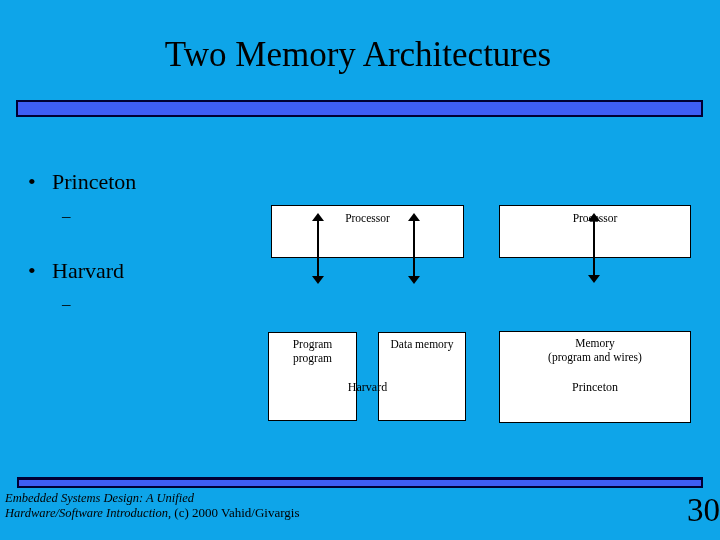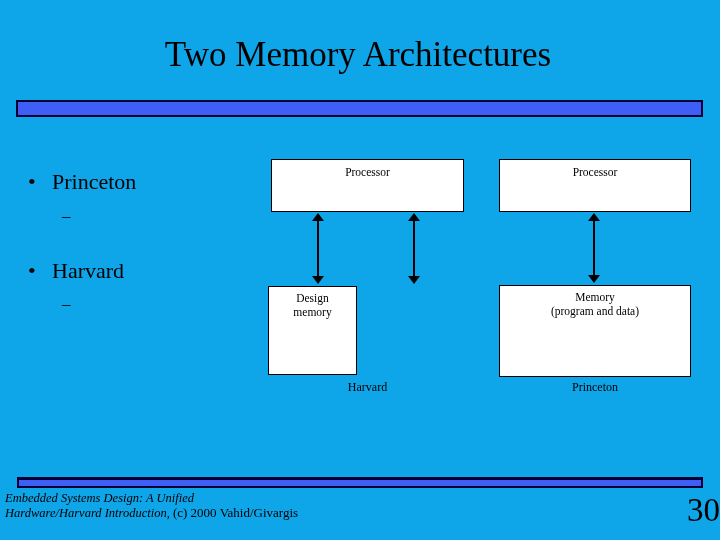"Processor" .box { margin-top: none -> 46px }
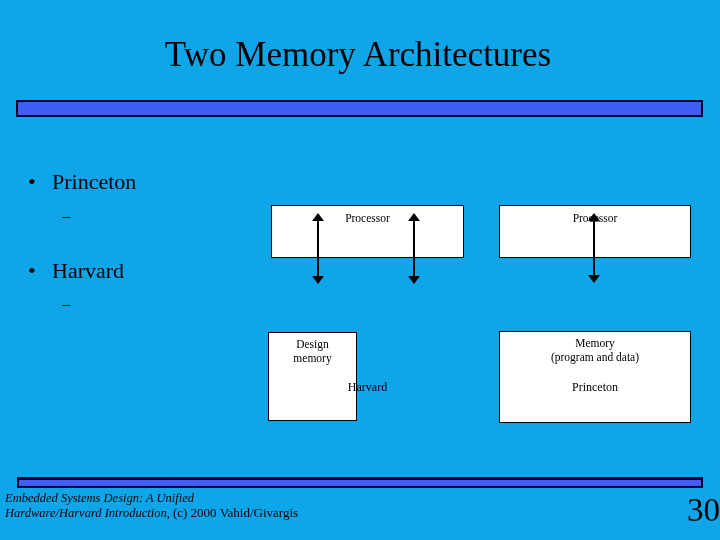"Design memory" span.box-label { text: Design memory -> Program program }
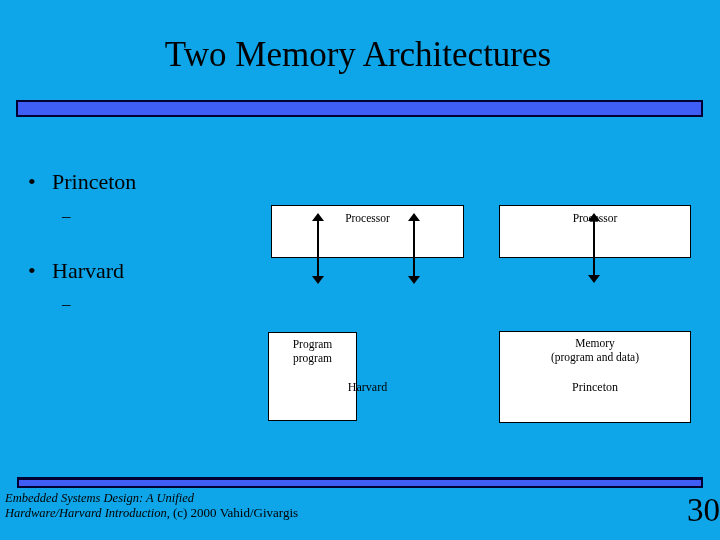"Data memory" div.box { html: none -> <div> <span>Data memory</span> </div> }
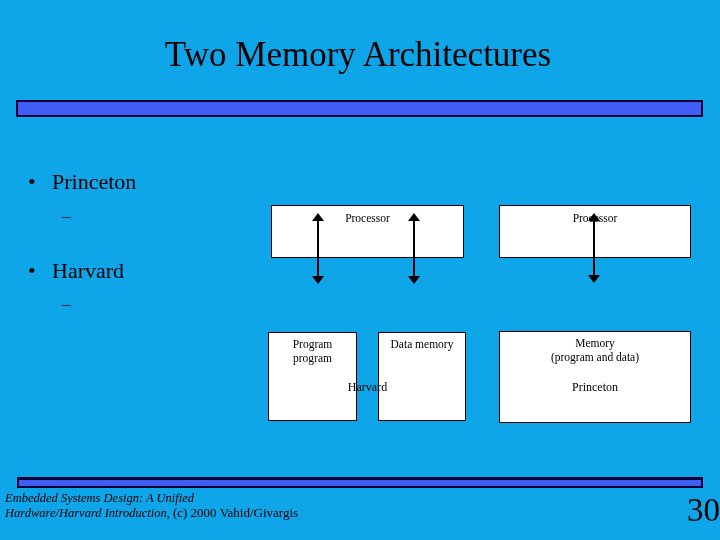"(program and data)" span { text: data -> wires }
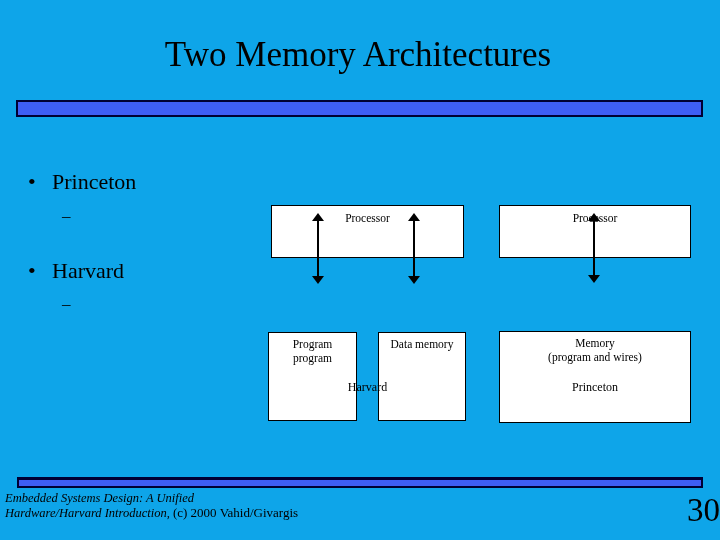"Hardware/Harvard Introduction," span { text: Hardware/Harvard -> Hardware/Software }
